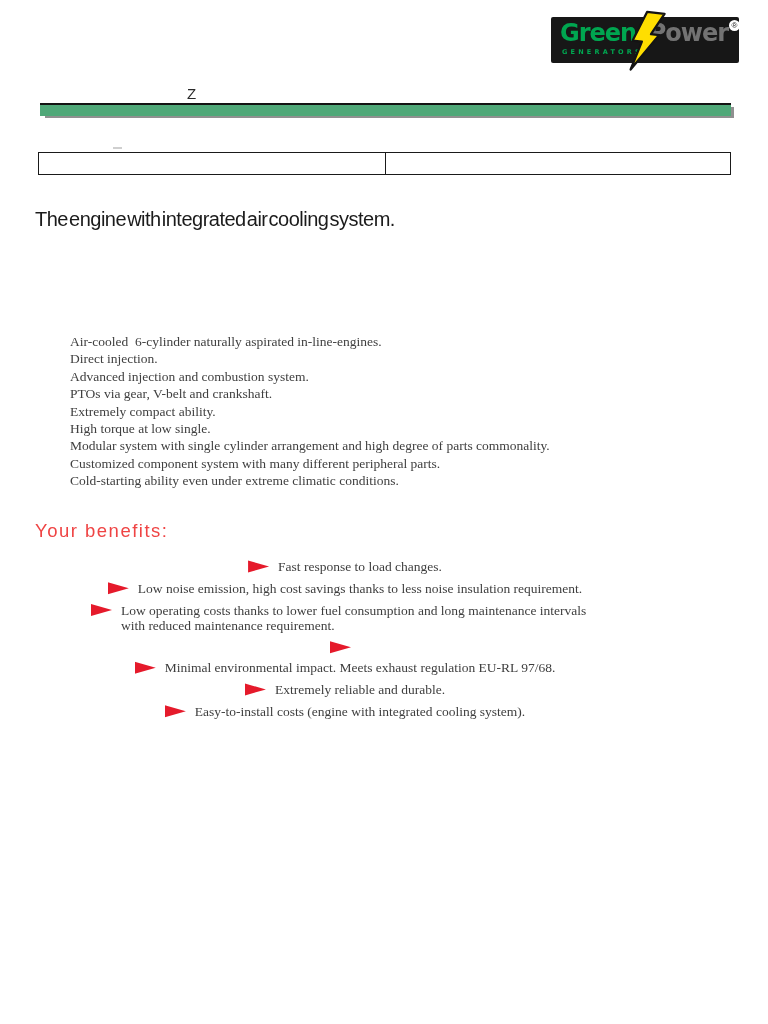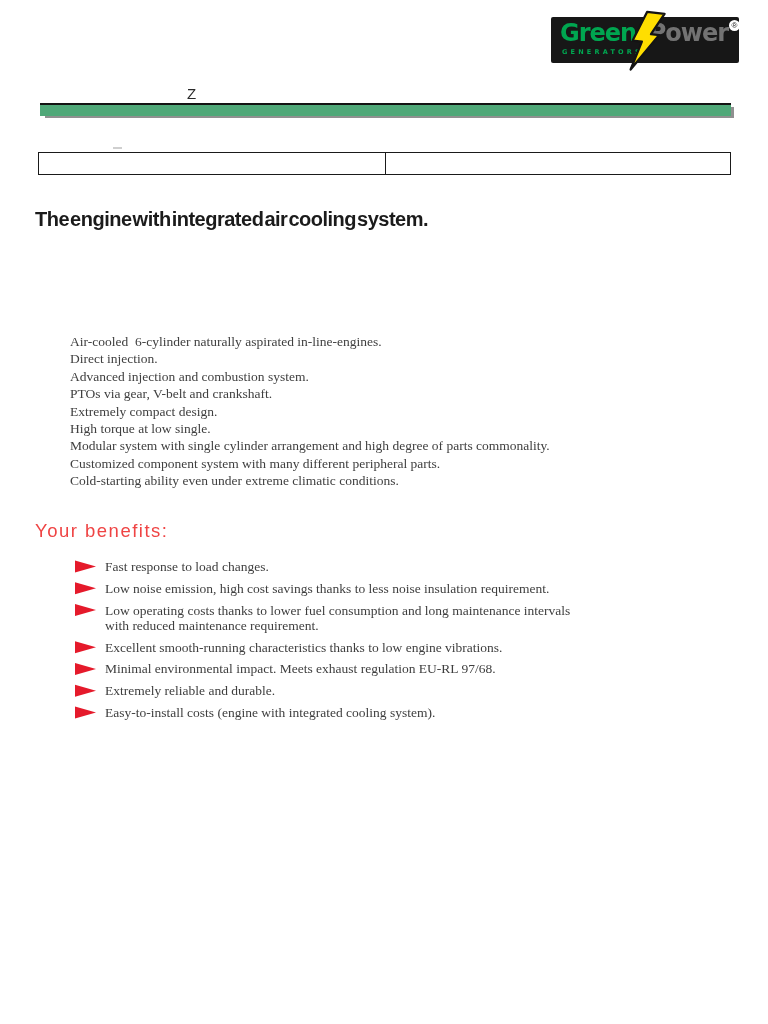"The engine with integrated air" .headline { font-weight: 700 -> 400 }
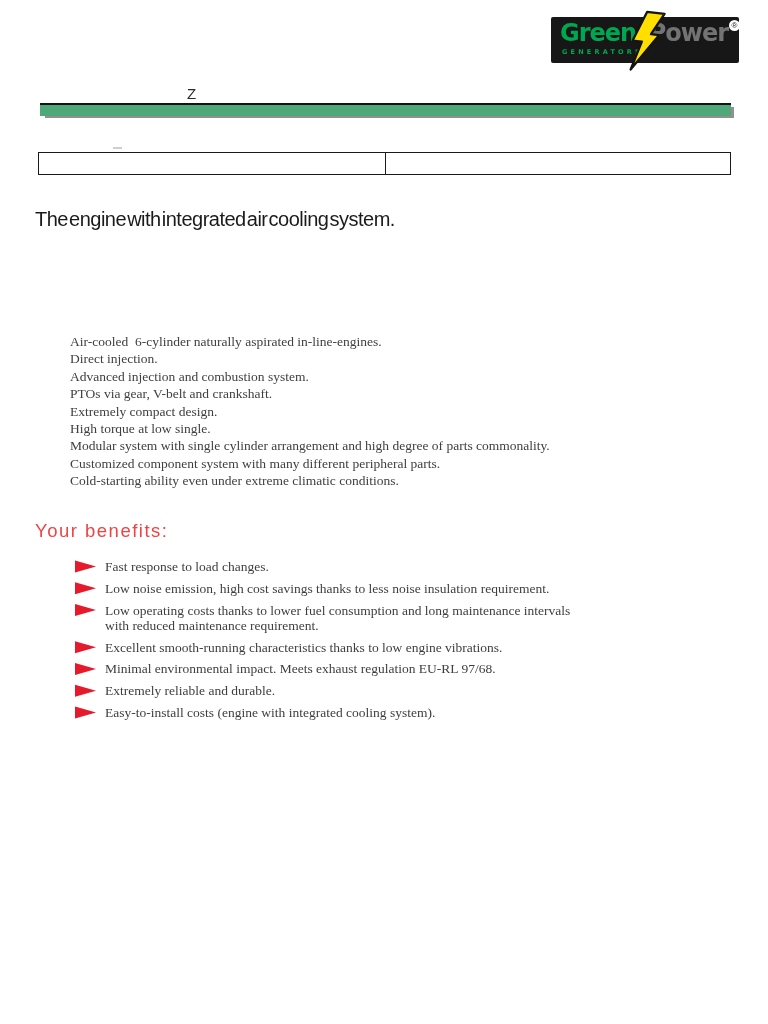"Extremely compact design." div.char-item { text: design -> ability }
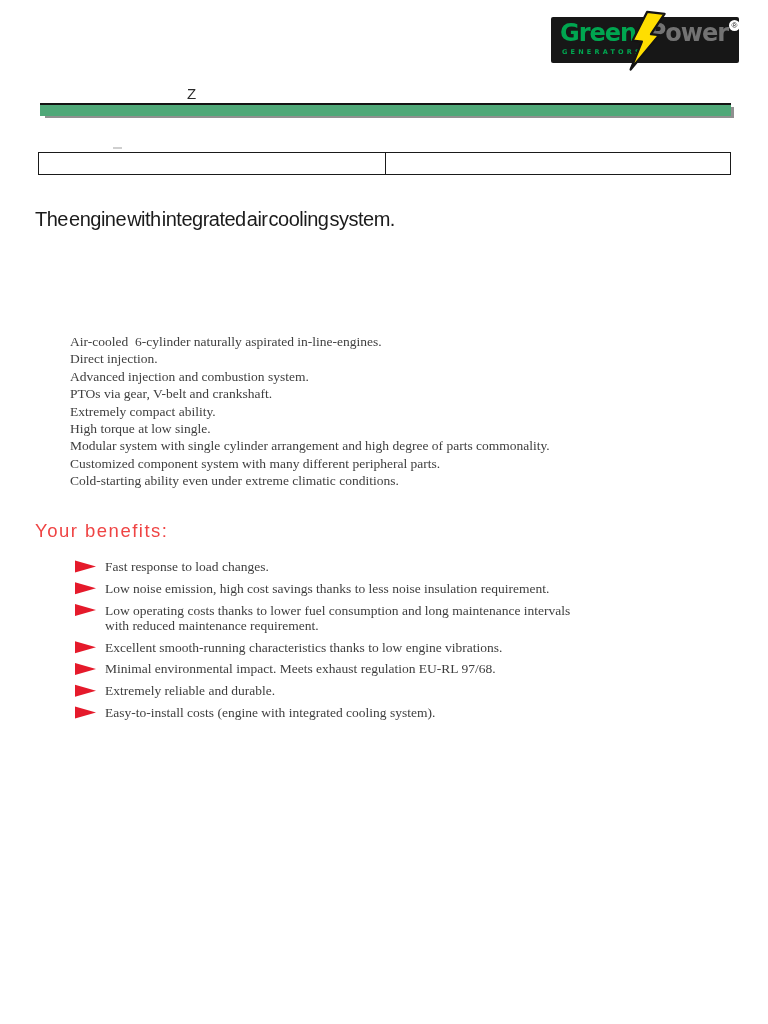"Fast response to load changes." .benefit-row { justify-content: none -> center }
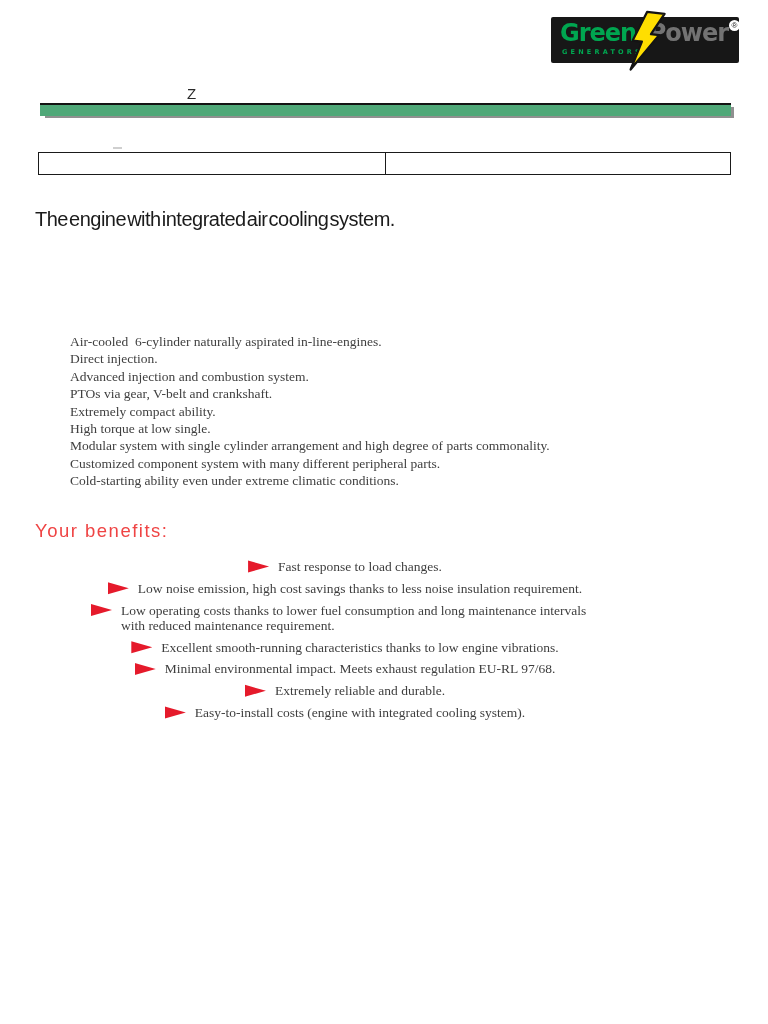"Excellent smooth-running characteristics" span.benefit-text { html: <span>Excellent smooth-running characteristics thanks to low engine vibrations.</span> -> none }
